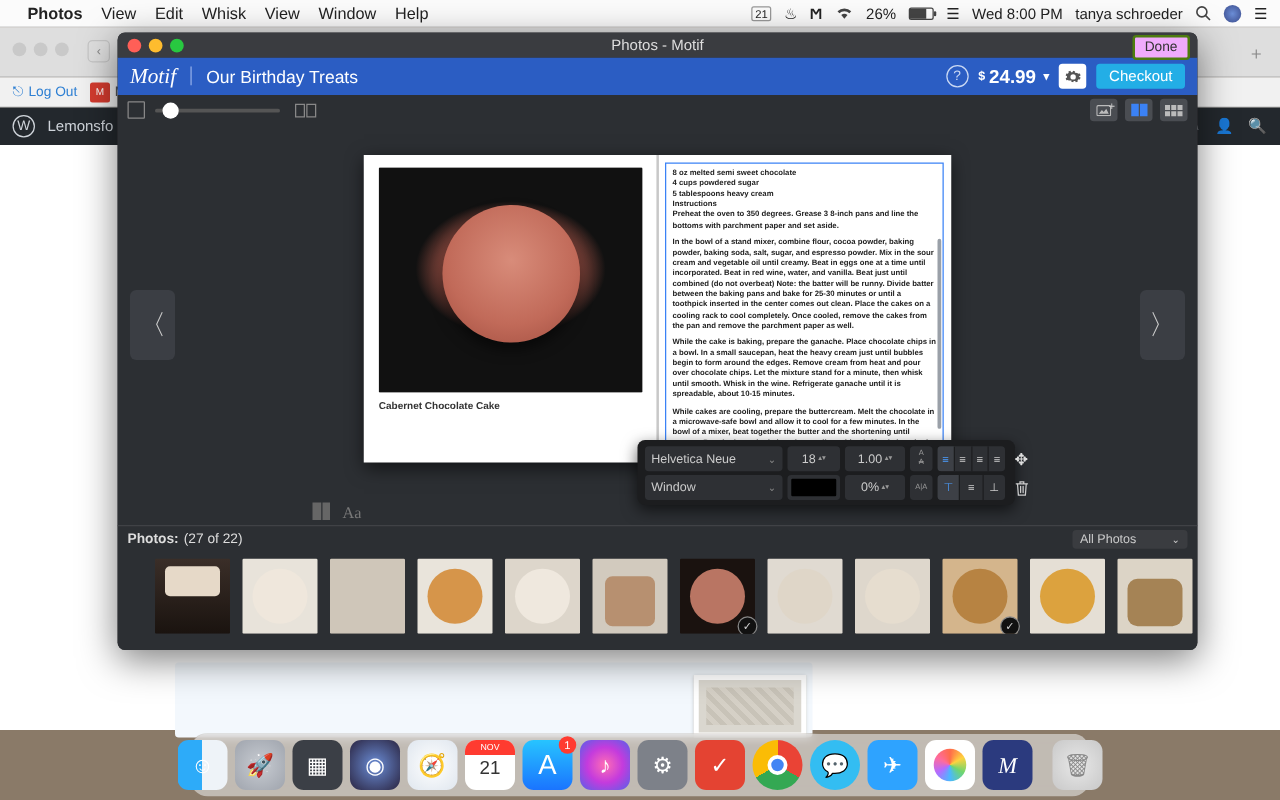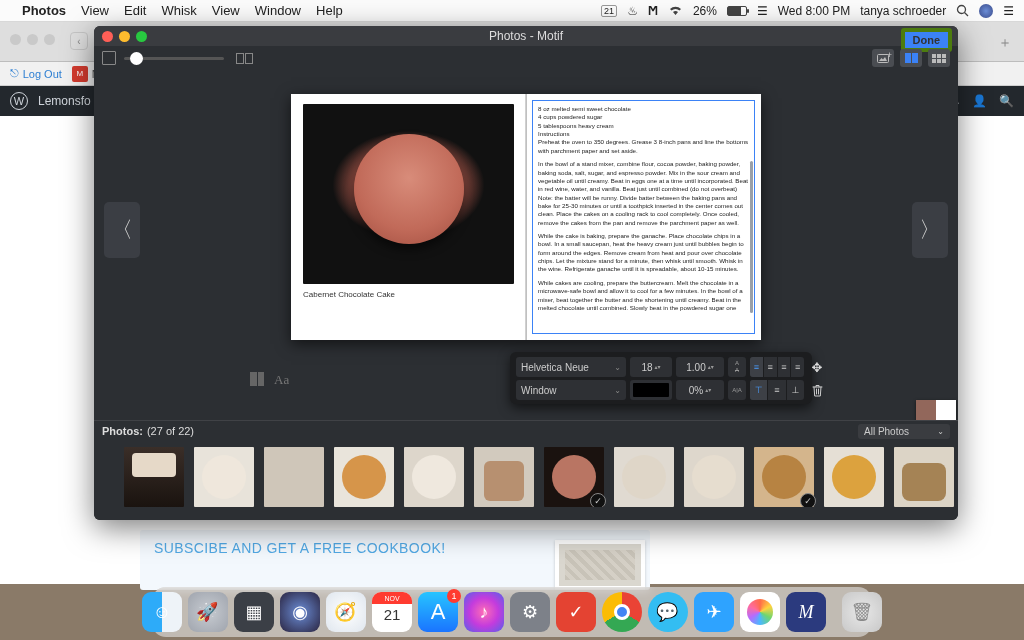"Done" .done { background: #3b82f6 -> #f0abfc; border: 4px solid #4d7c0f -> 2px solid #4d7c0f; font-weight: 700 -> 400 }
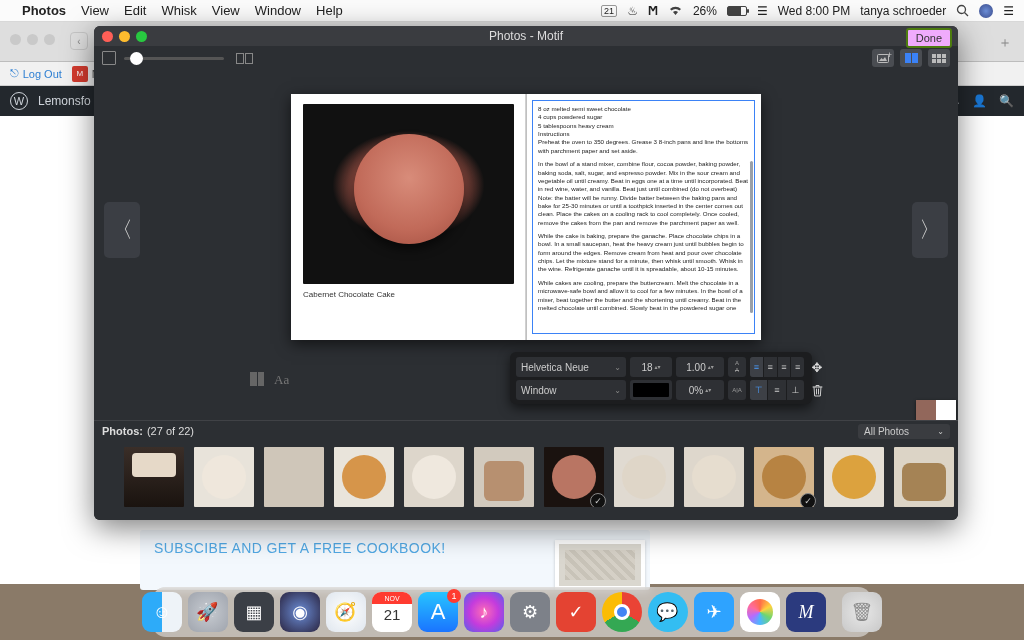"Motif" div.bluebar { html: none -> <div> <span>Motif</span> <span>|</span> <span>Our Birthday Treats</span> <div> <span>?</span> <span> <sup>$</sup> <span>24.99</span> <span>▾</span> </span> <span> <svg> <path></path> </svg> </span> <span>Checkout</span> </div> </div> }
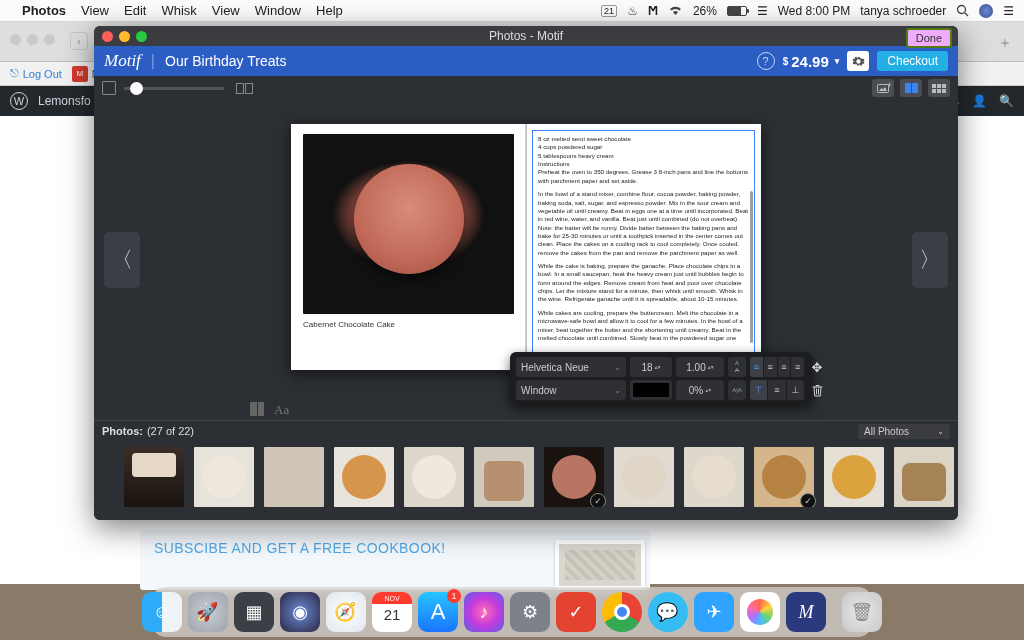"Cabernet Chocolate Cake" .pageL, .pageR { font-weight: none -> bold }
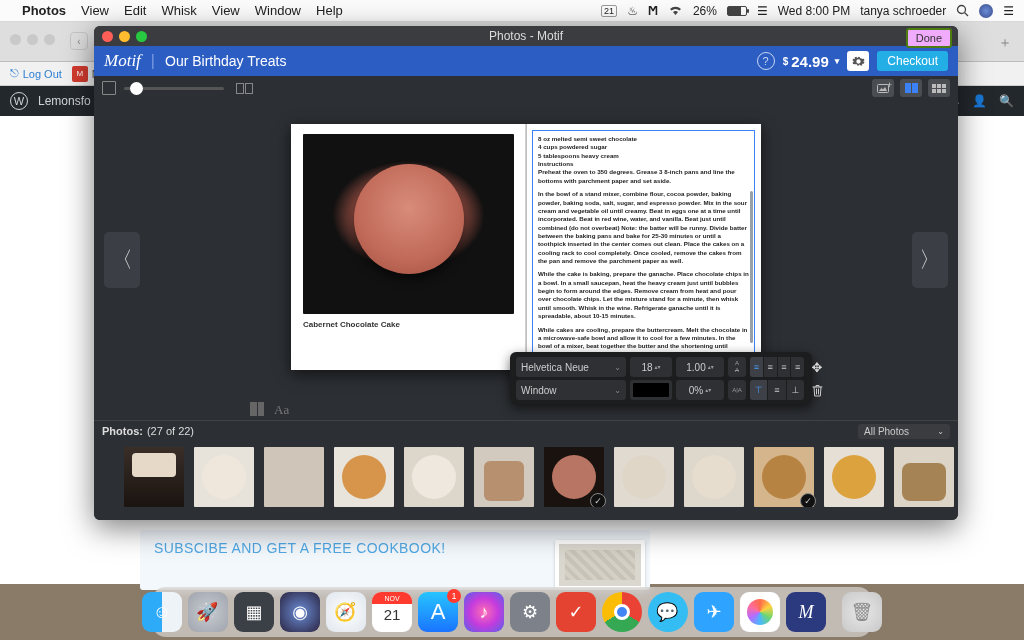"SUBSCIBE AND GET A FREE" div.t { html: <div>SUBSCIBE AND GET A FREE COOKBOOK!</div> -> none }
